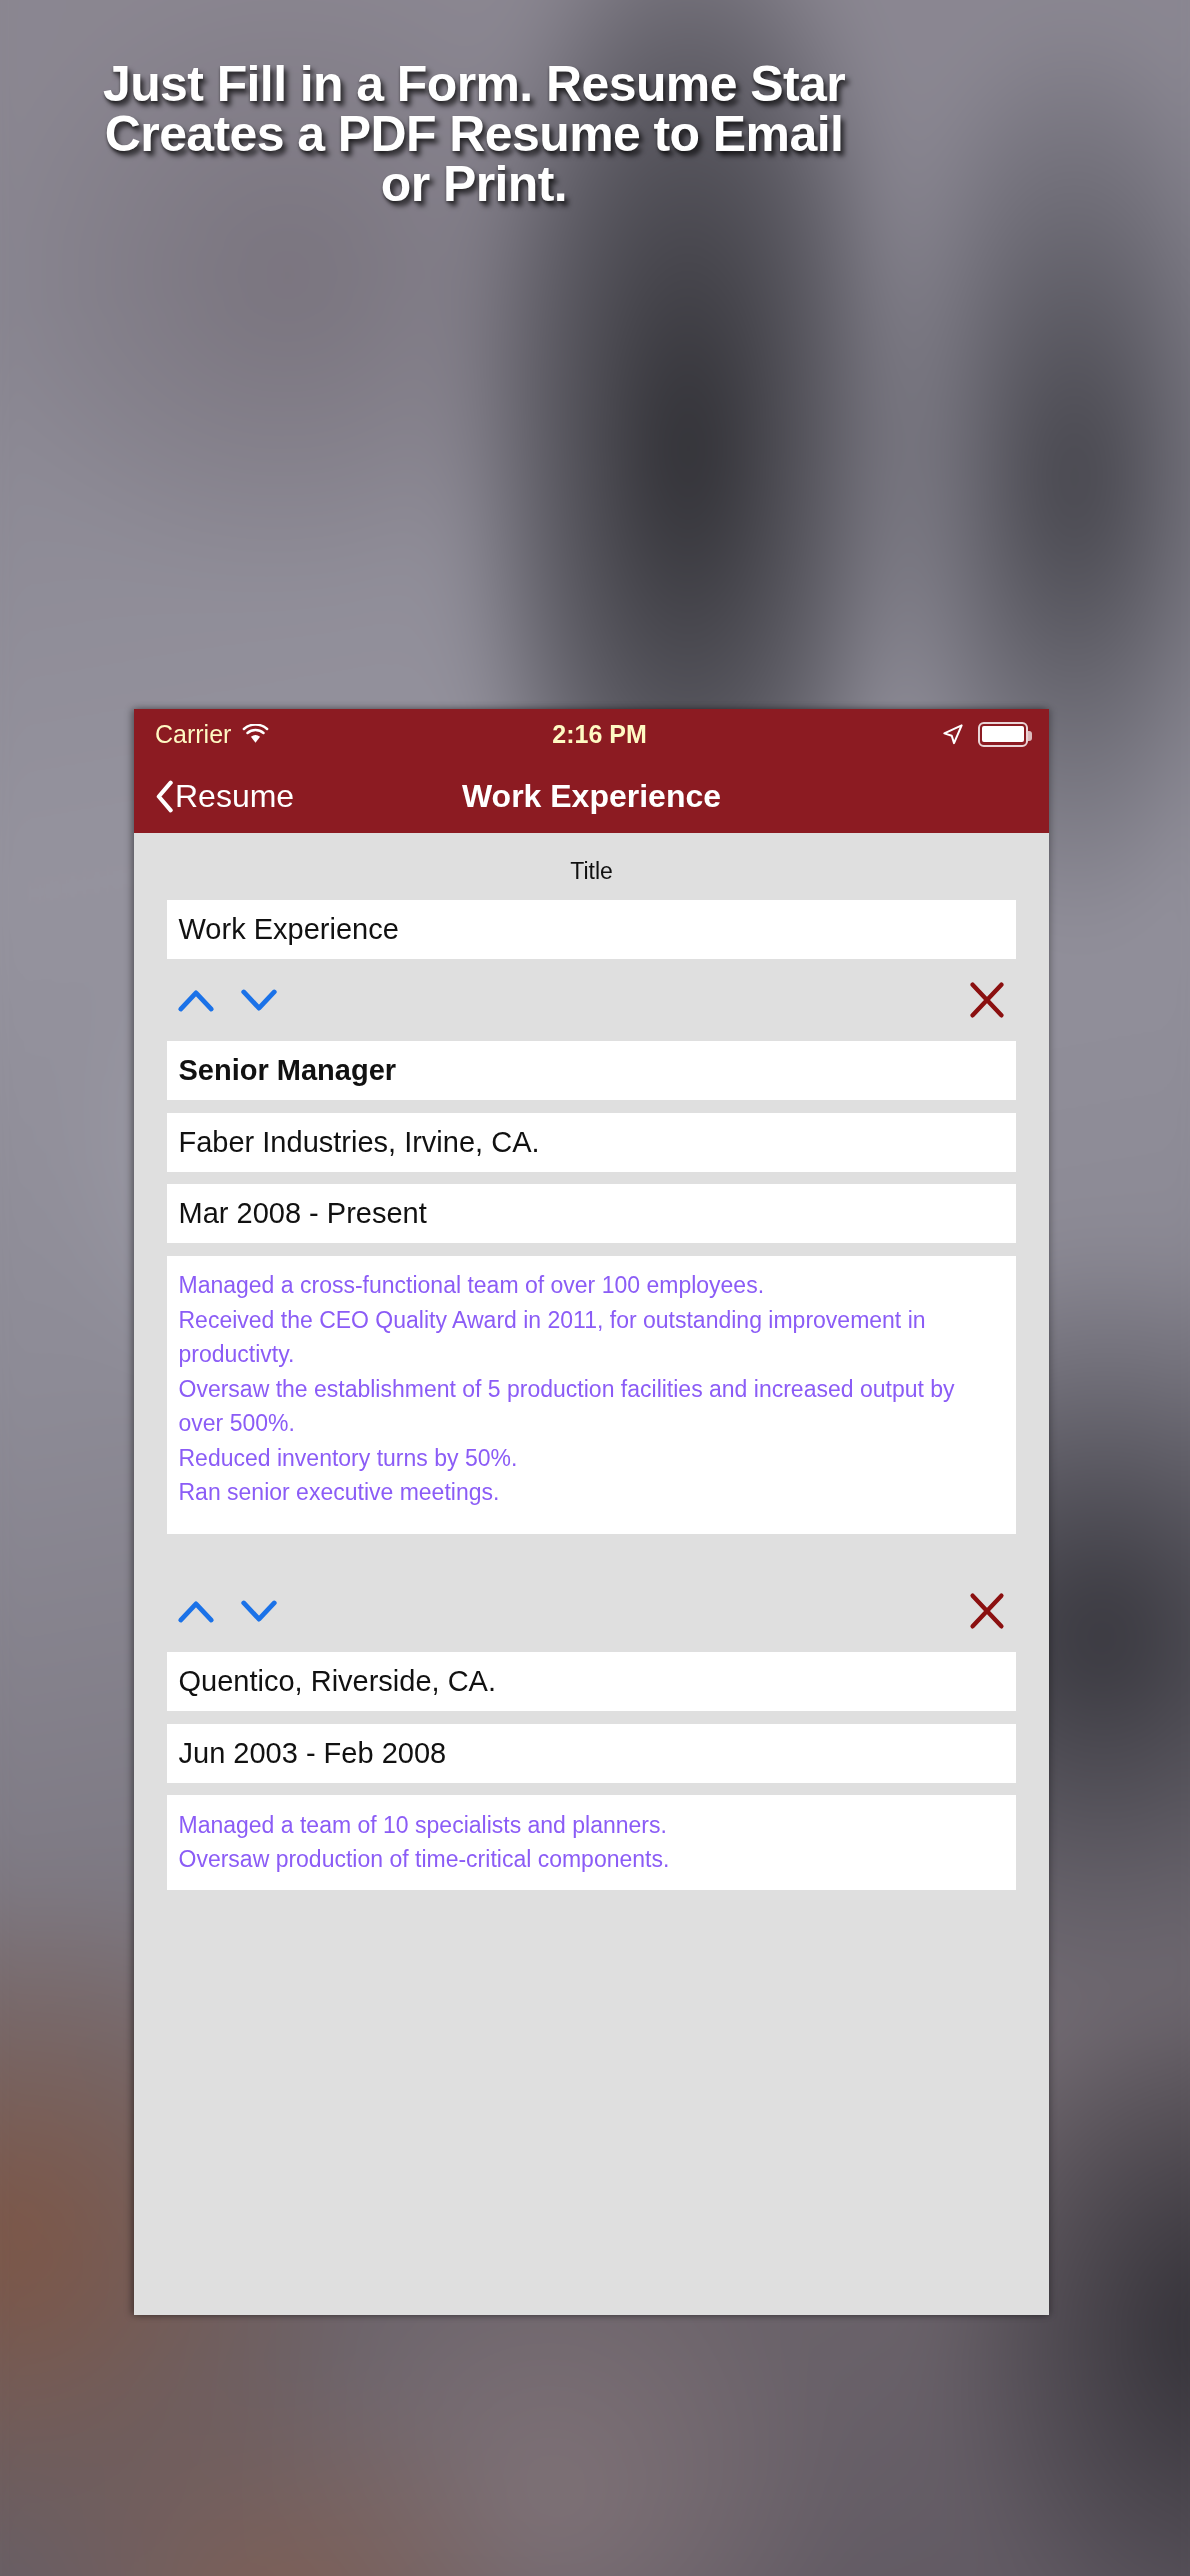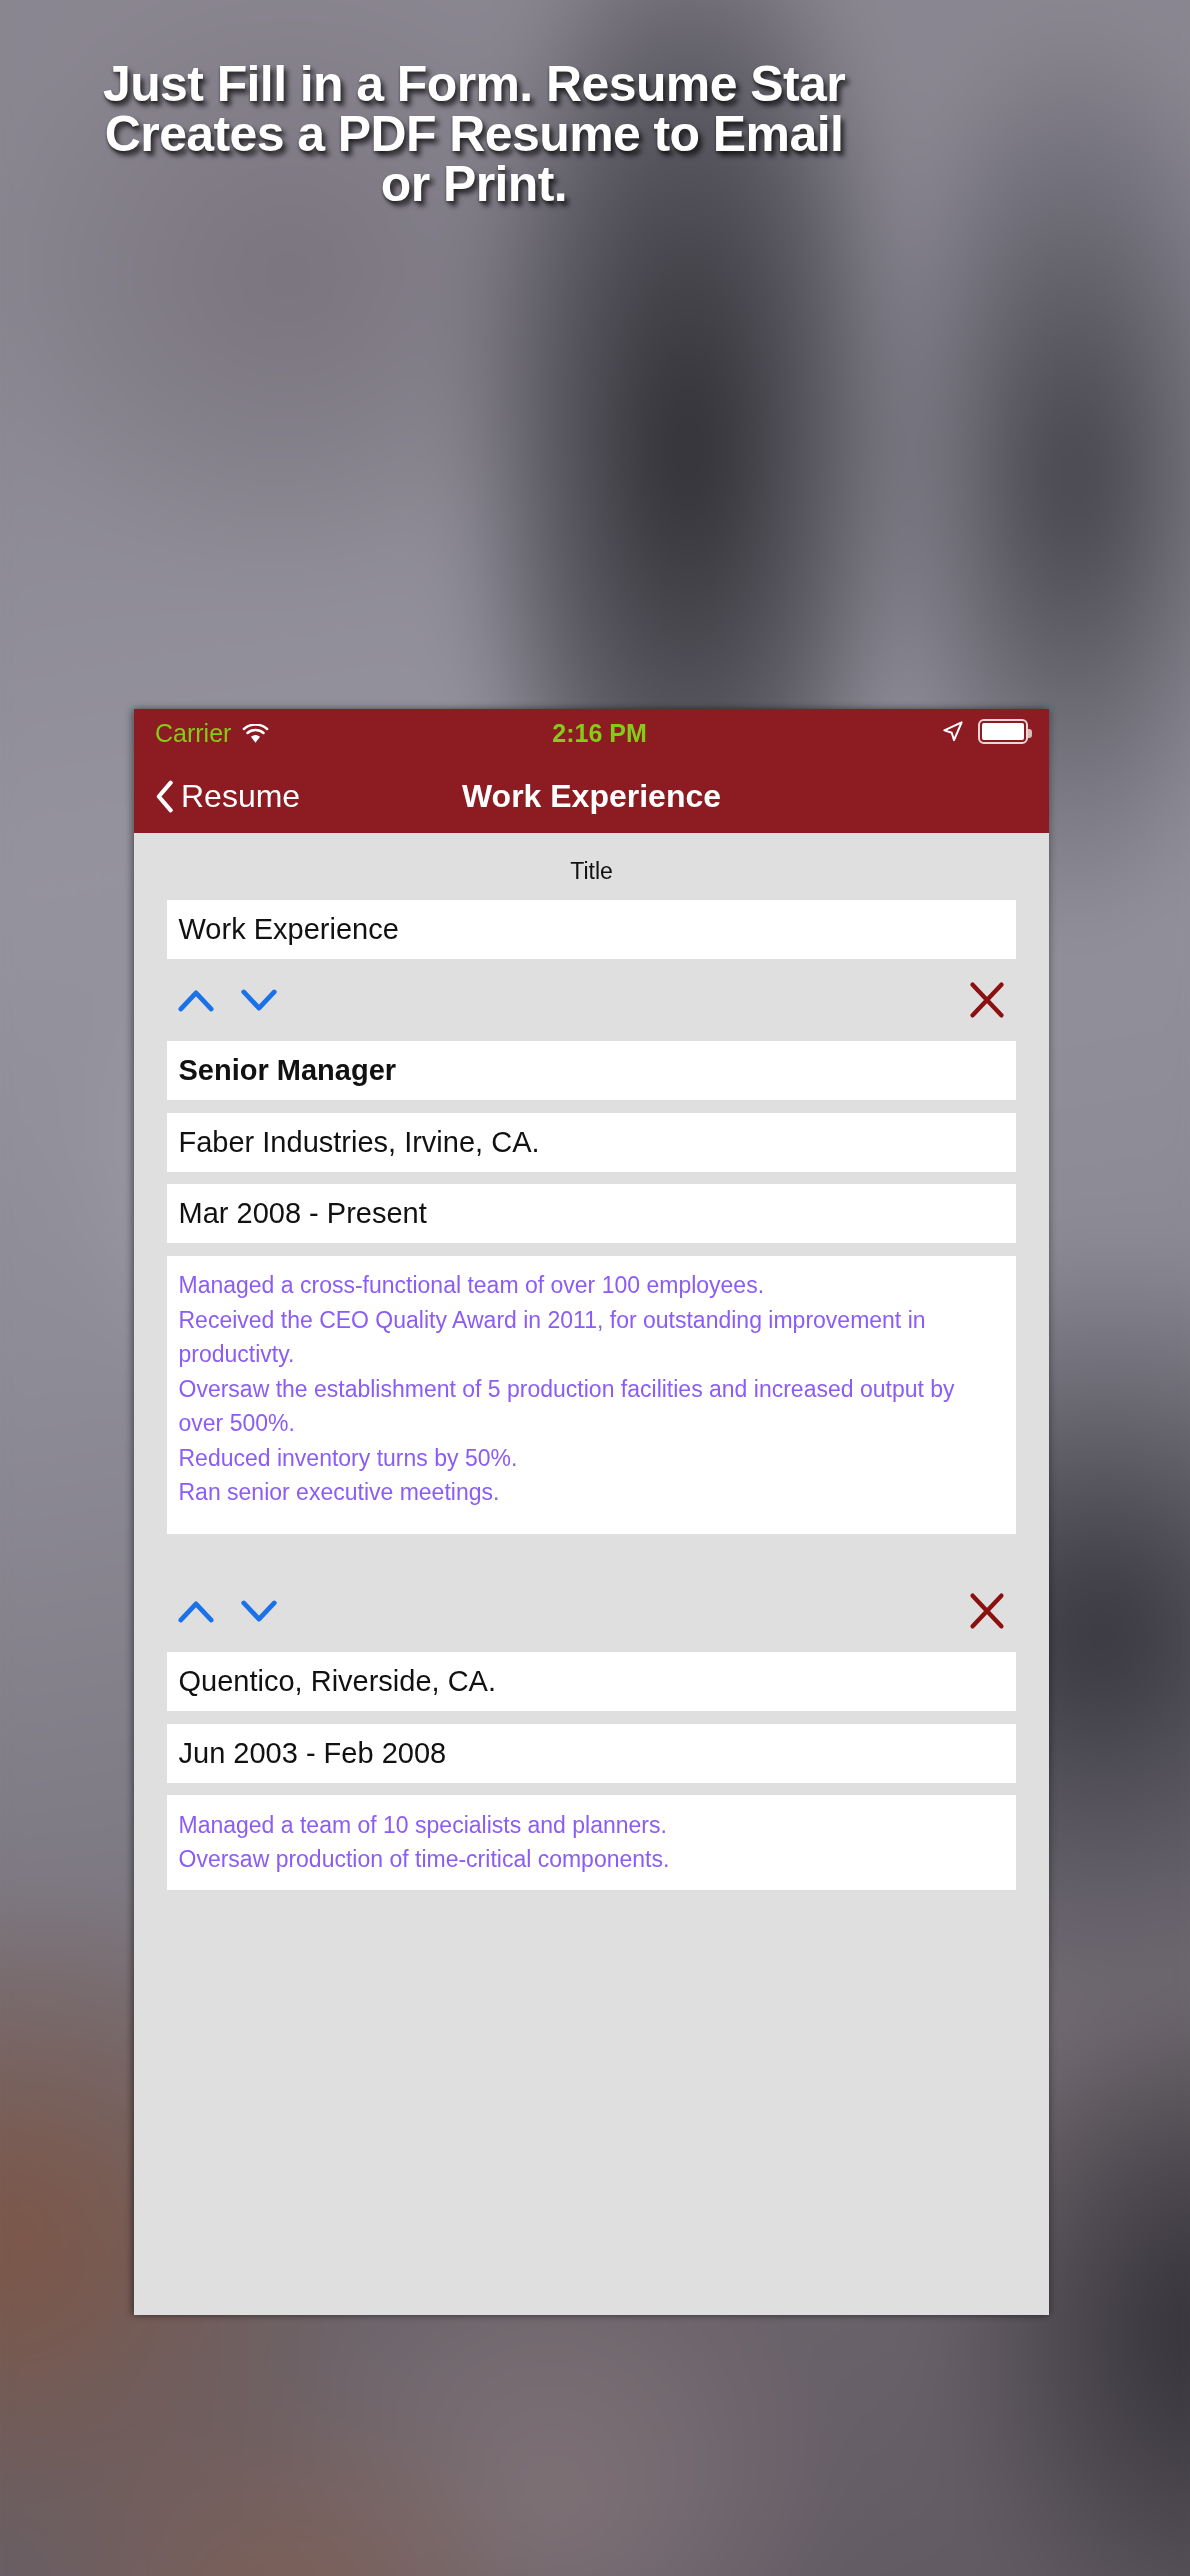"Carrier" .statusbar { align-items: flex-start -> center; color: #84cc16 -> #fef9c3; padding: 10px 21px -> 16px 21px }
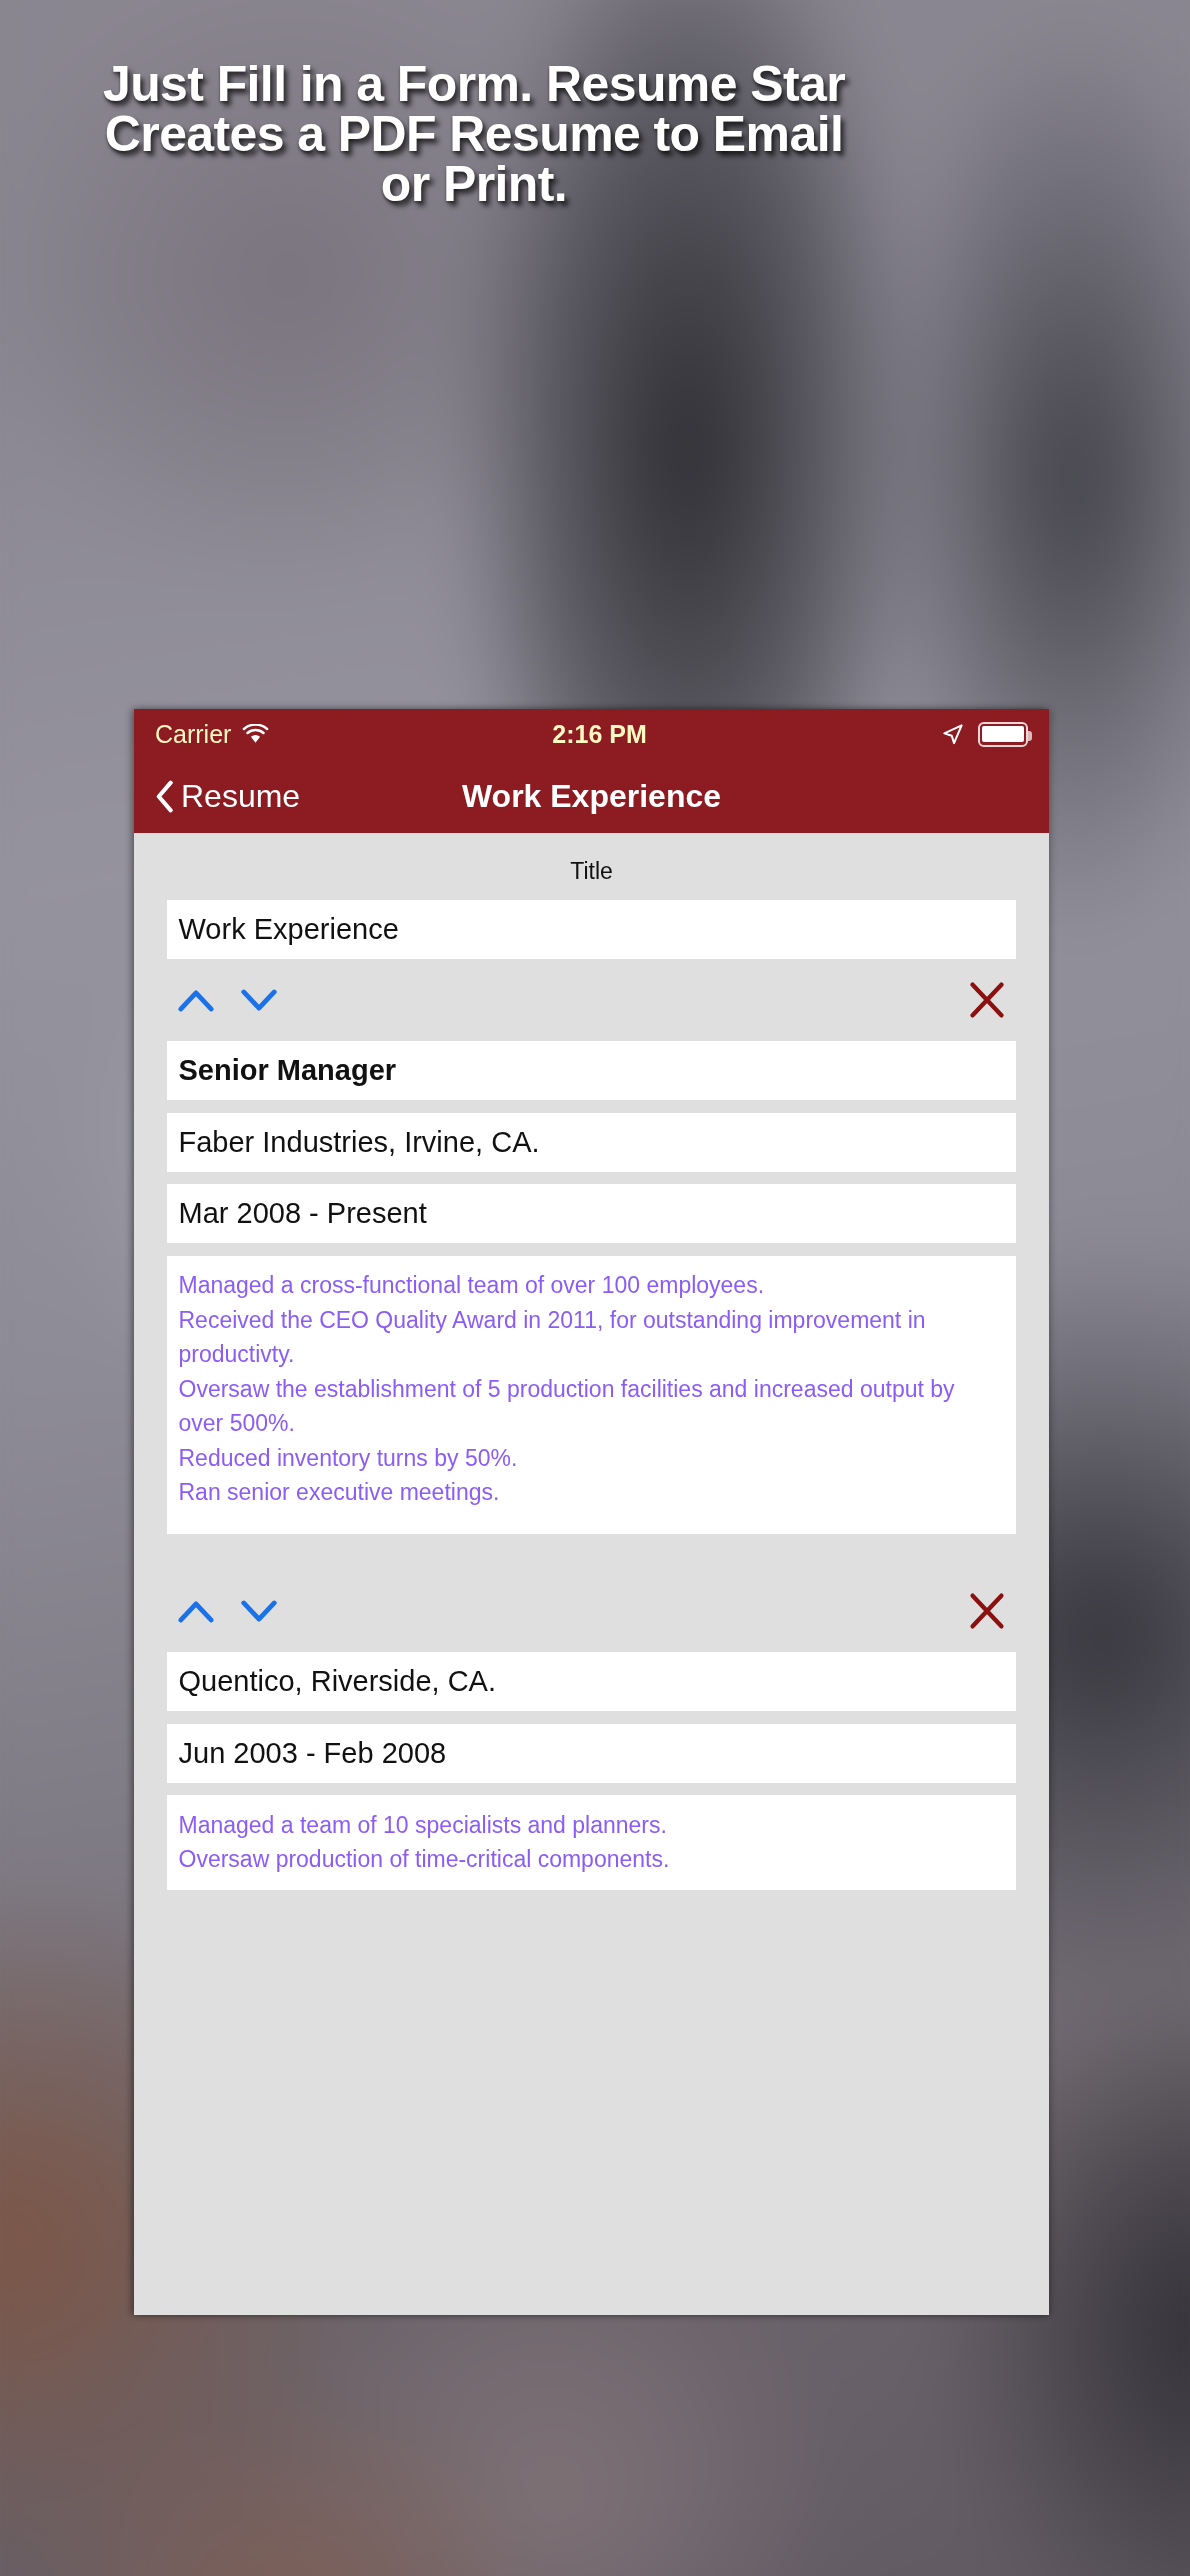"Resume" .nav-back { gap: 7px -> 1px }
